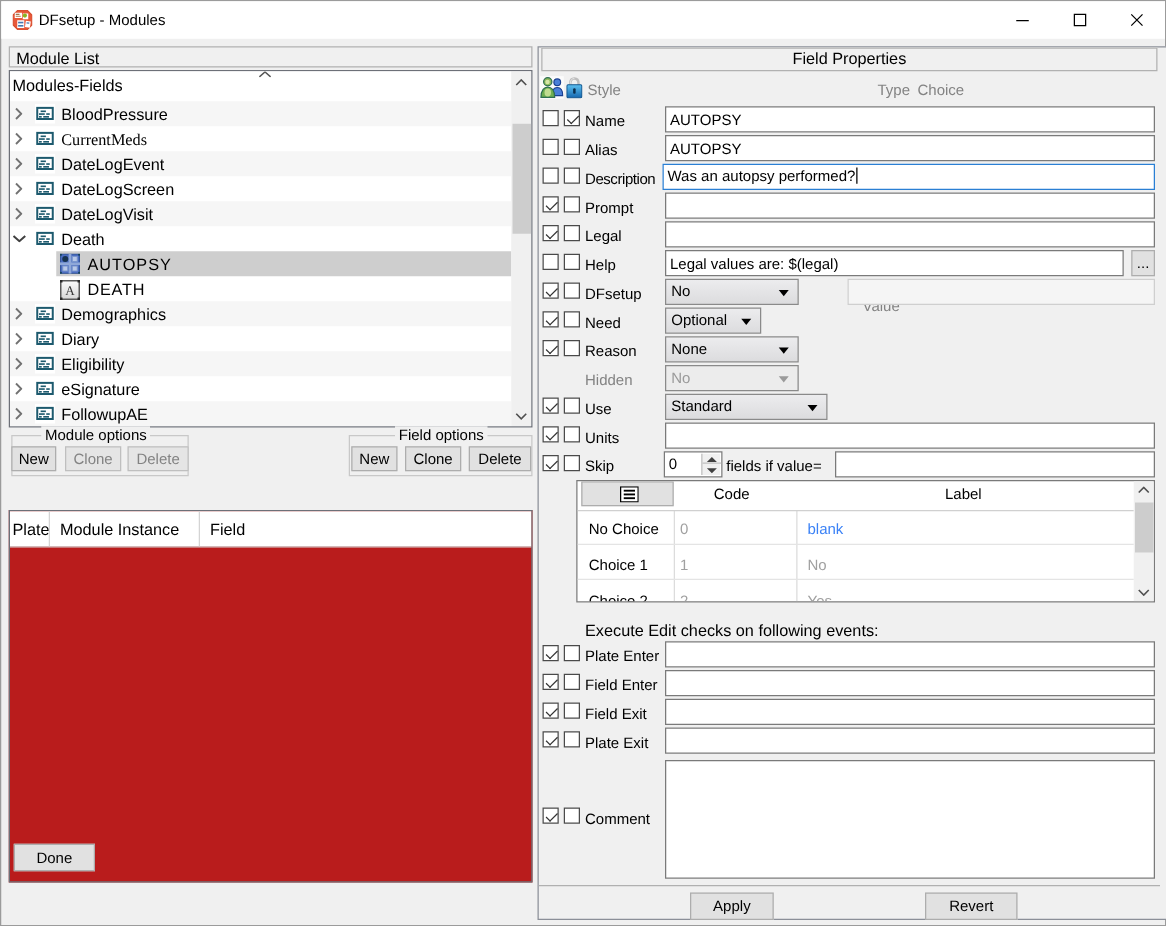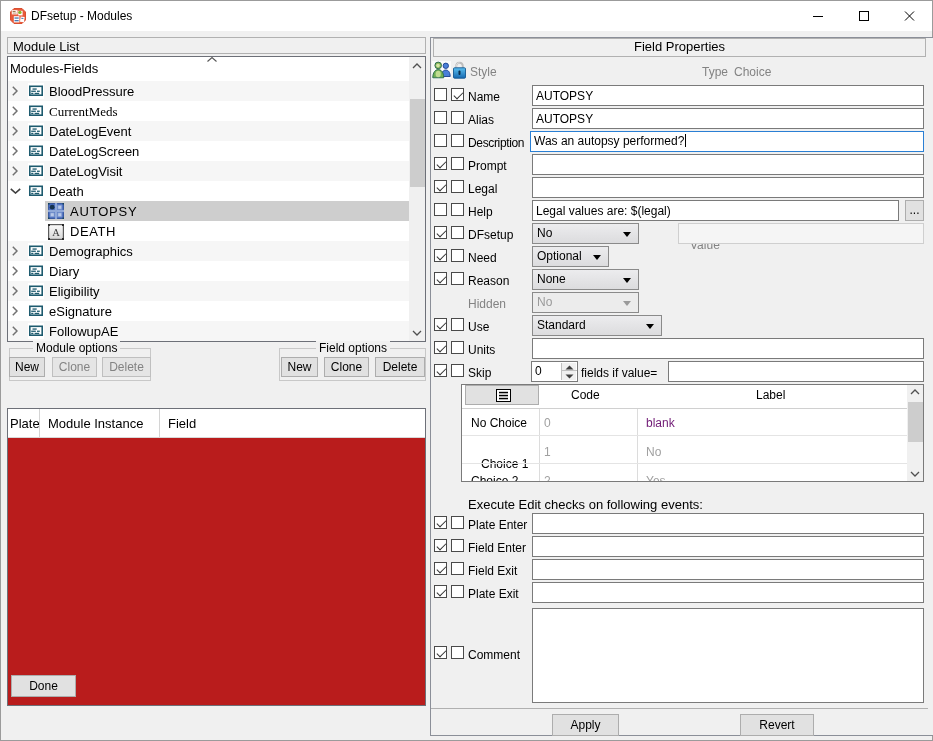"blank" span.lab { color: #701a75 -> #3b82f6 }
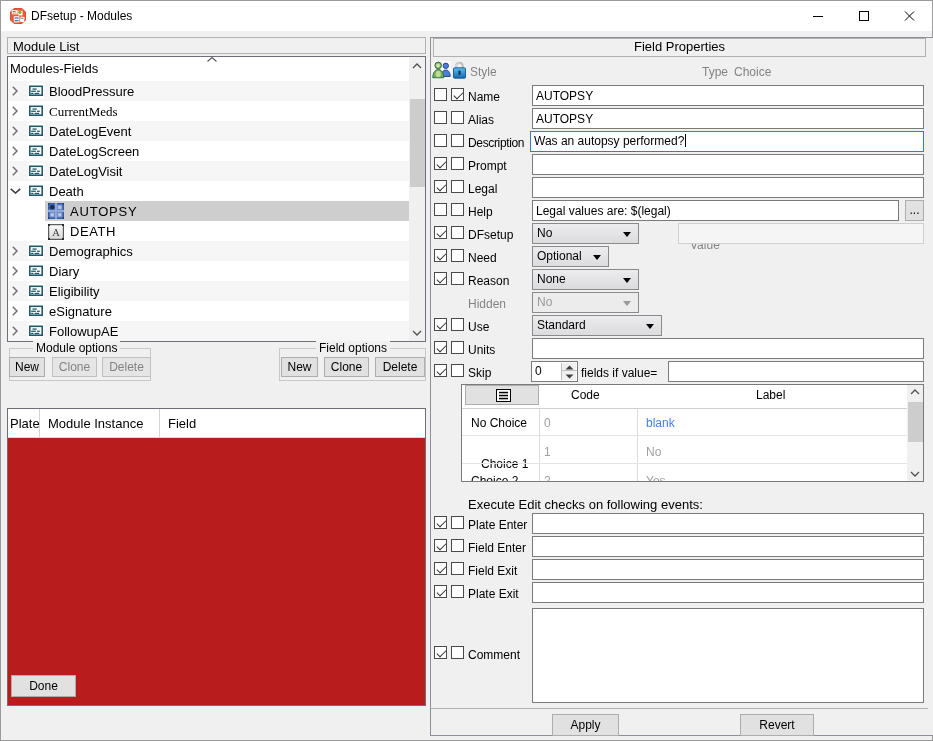"Choice 1" span.lab { margin-left: 10px -> none; top: 72px -> 60px }
